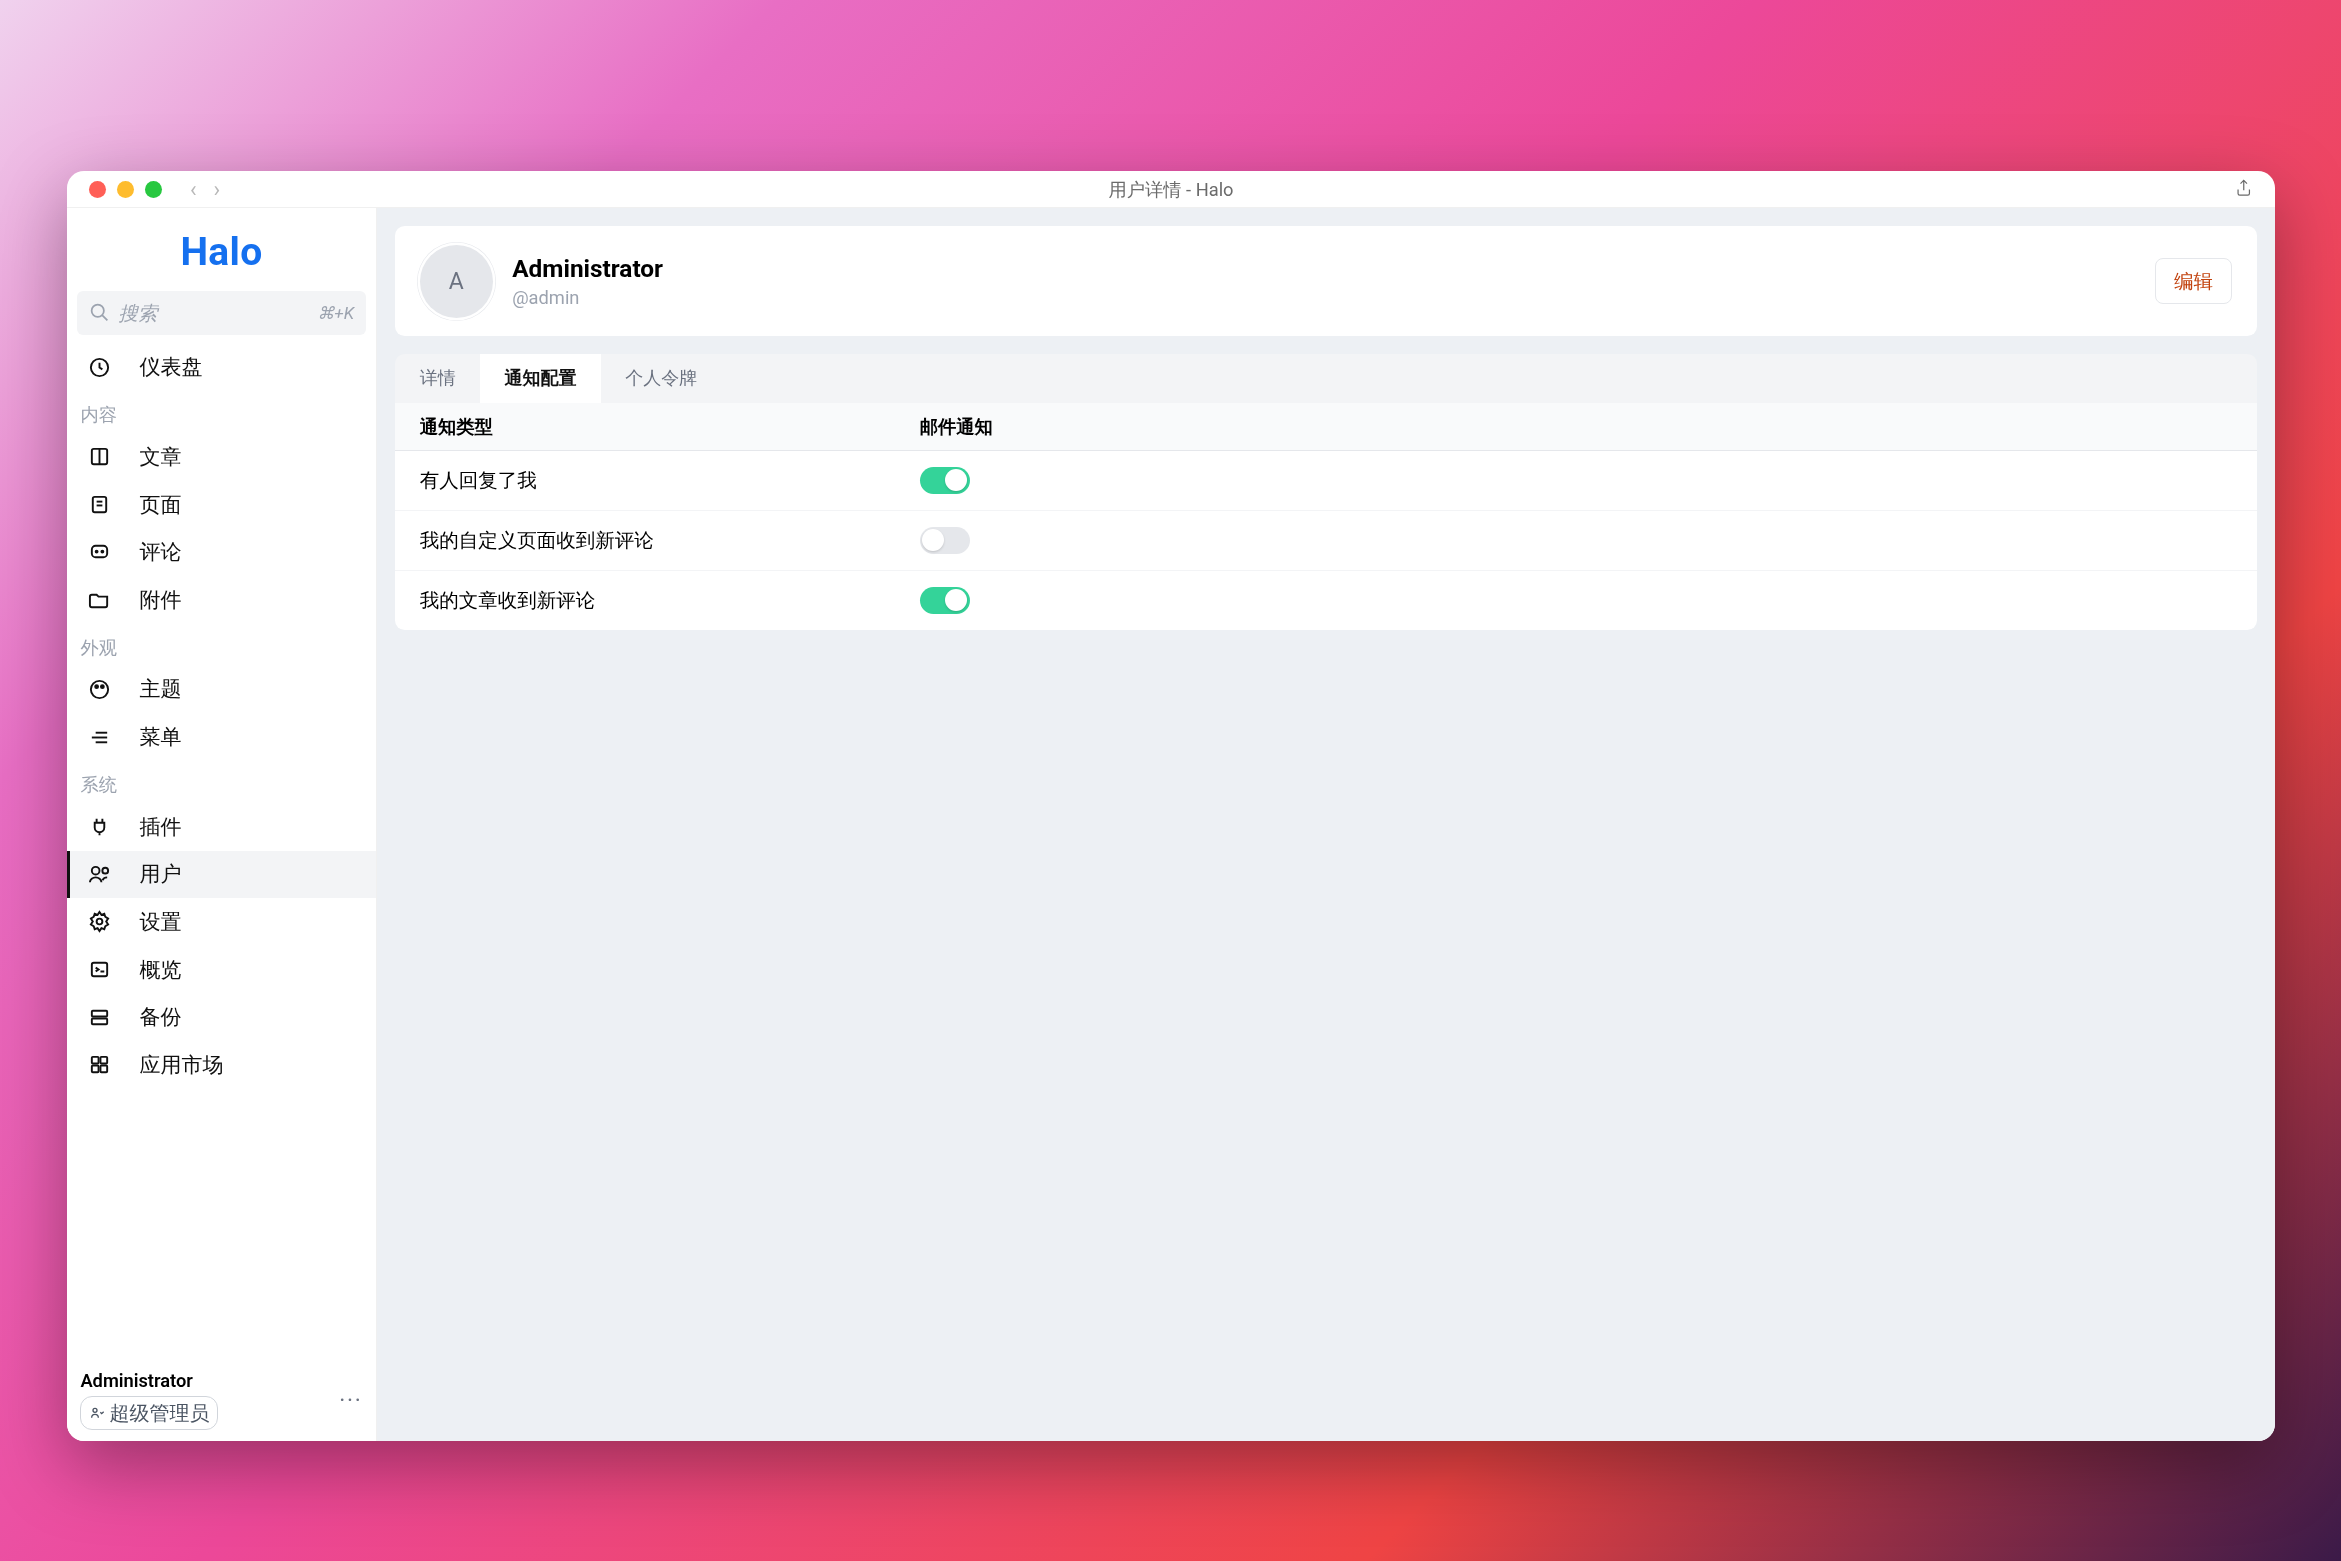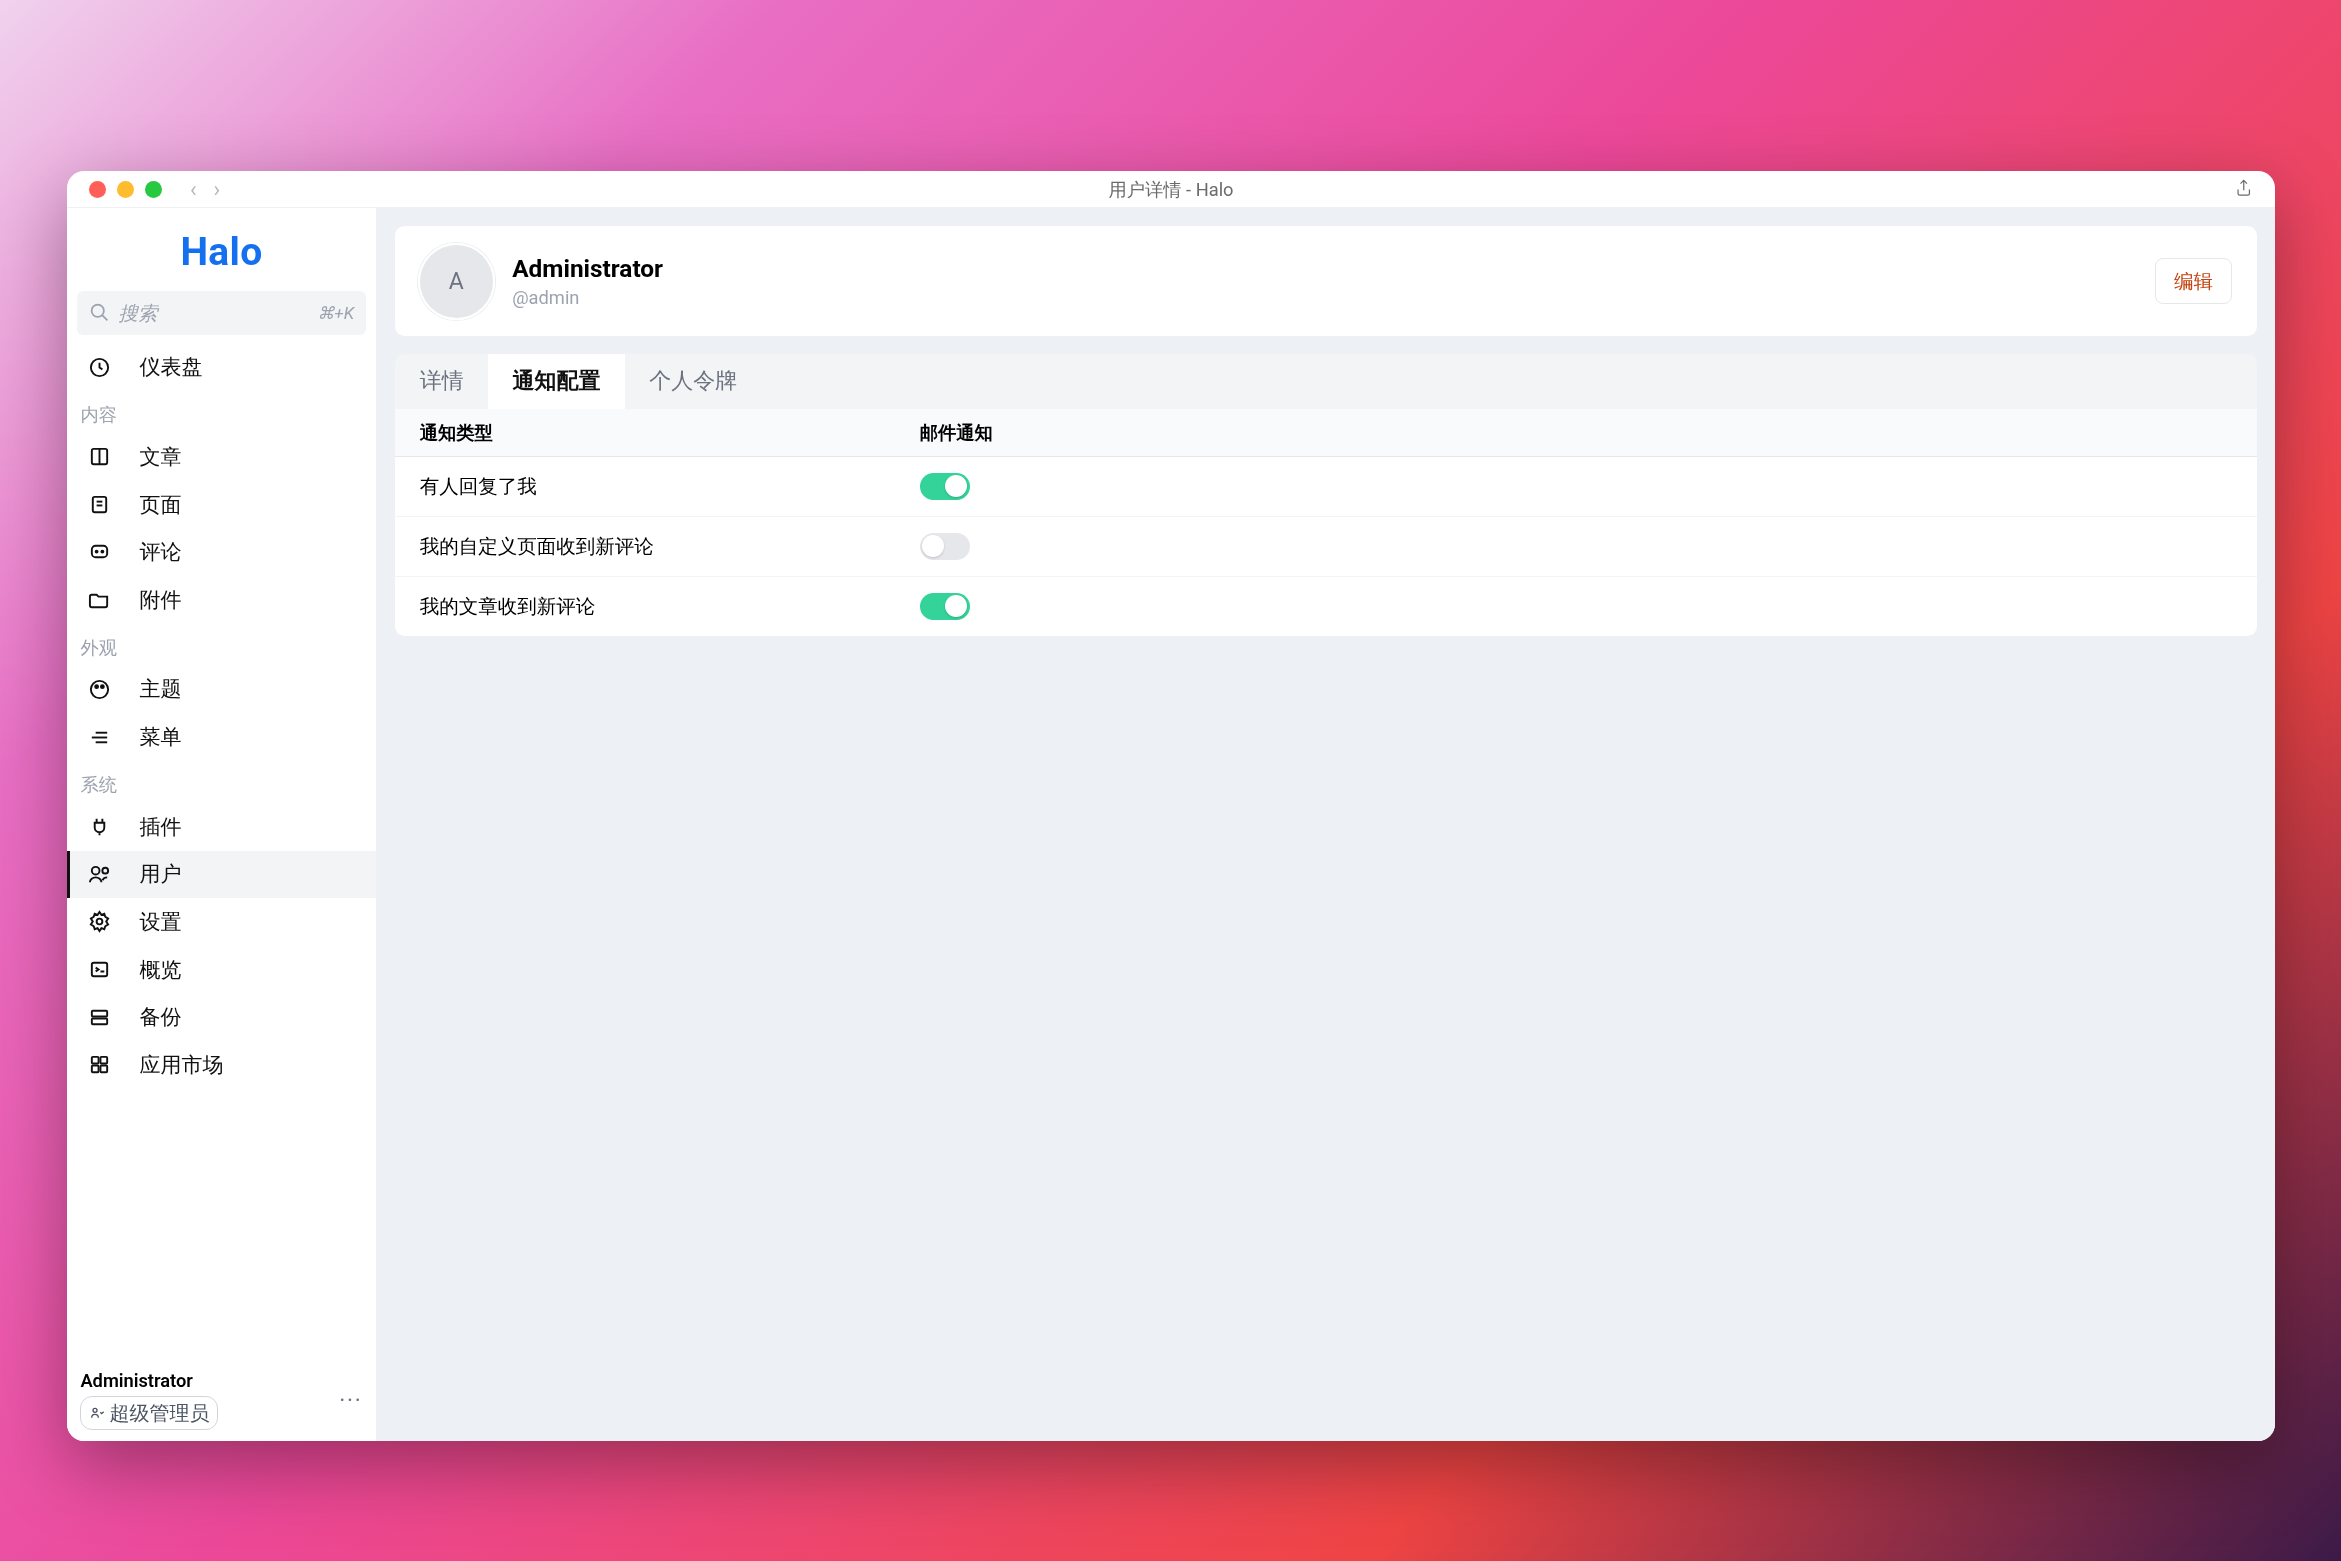"详情" .tab { font-size: 22px -> 18px }
